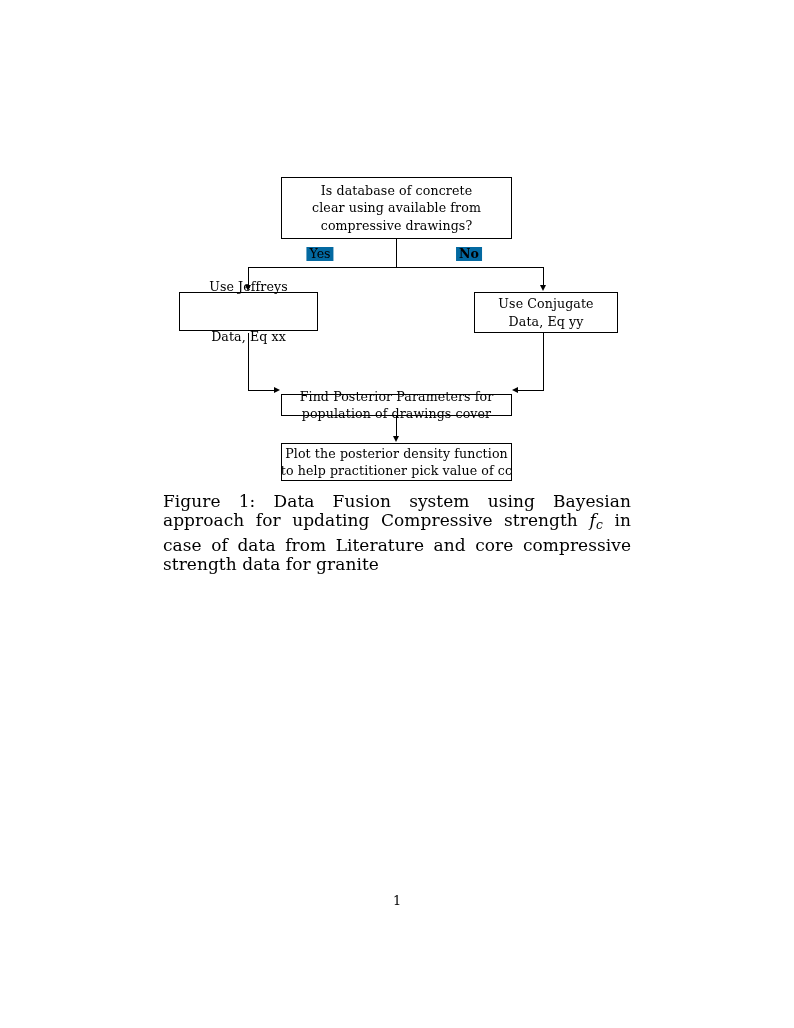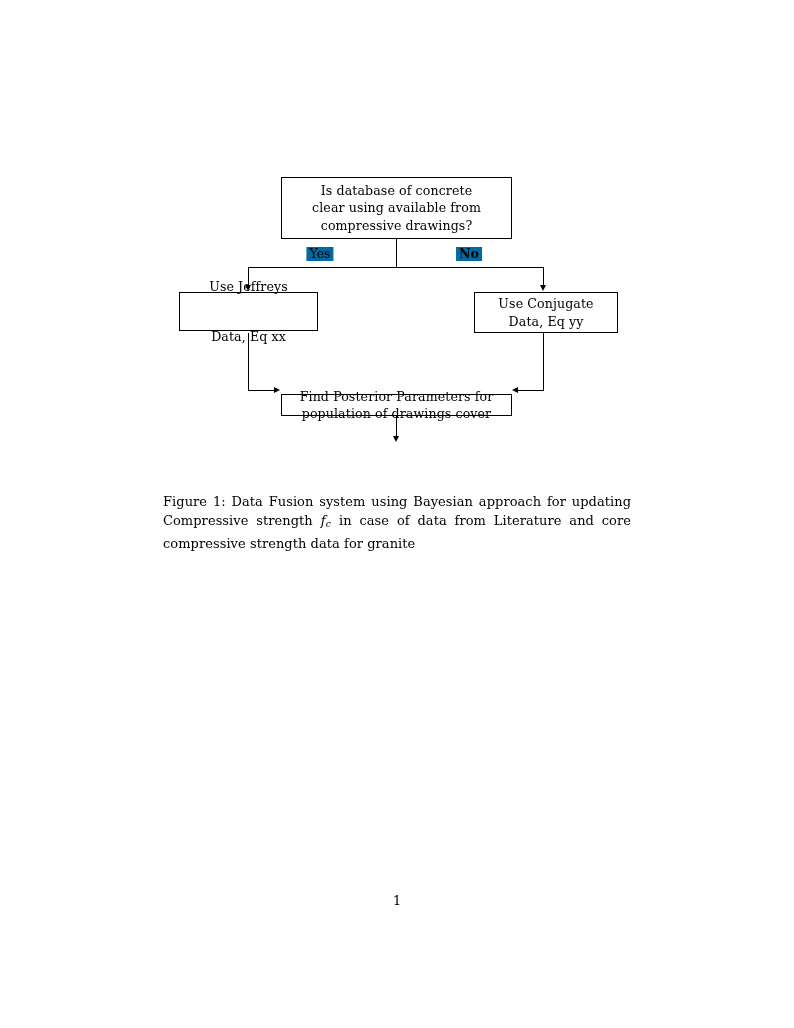"Plot the posterior density function" div.node { html: none -> <div> <span>Plot the posterior density function</span> <span>to help practitioner pick value of cc</span> </div> }
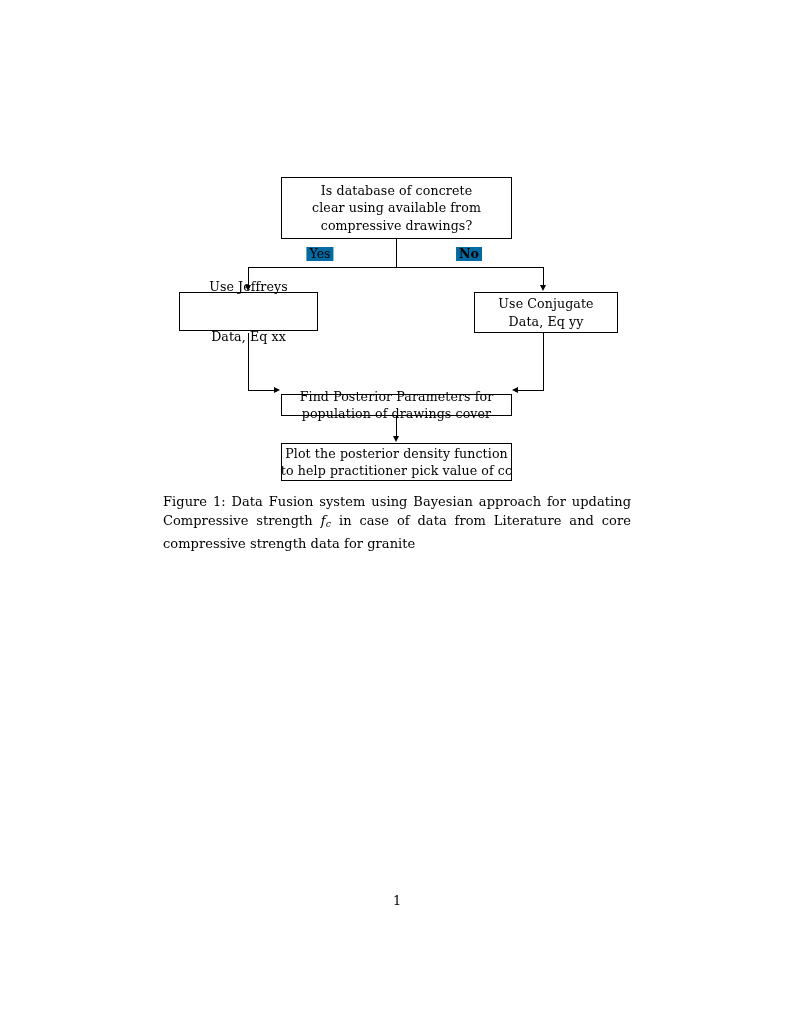"Figure 1: Data Fusion system" .caption { font-size: 13px -> 17px }
